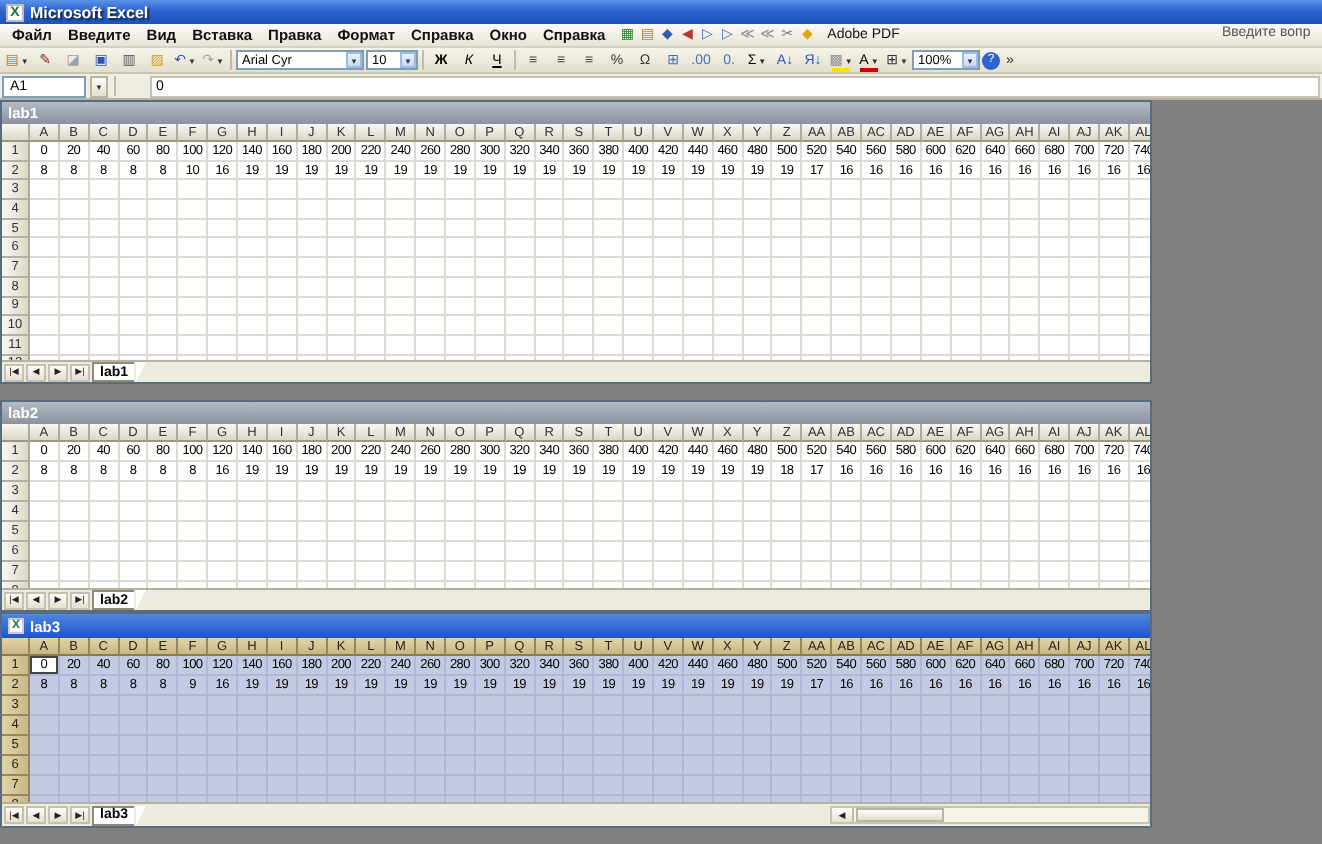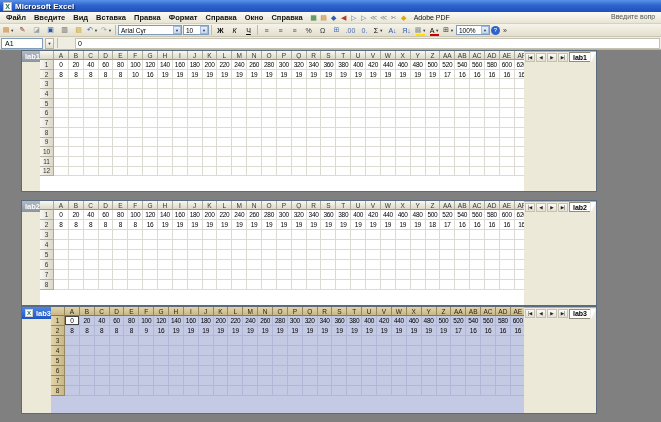"lab1" .win { flex-direction: row -> column; margin-left: 21px -> none }
